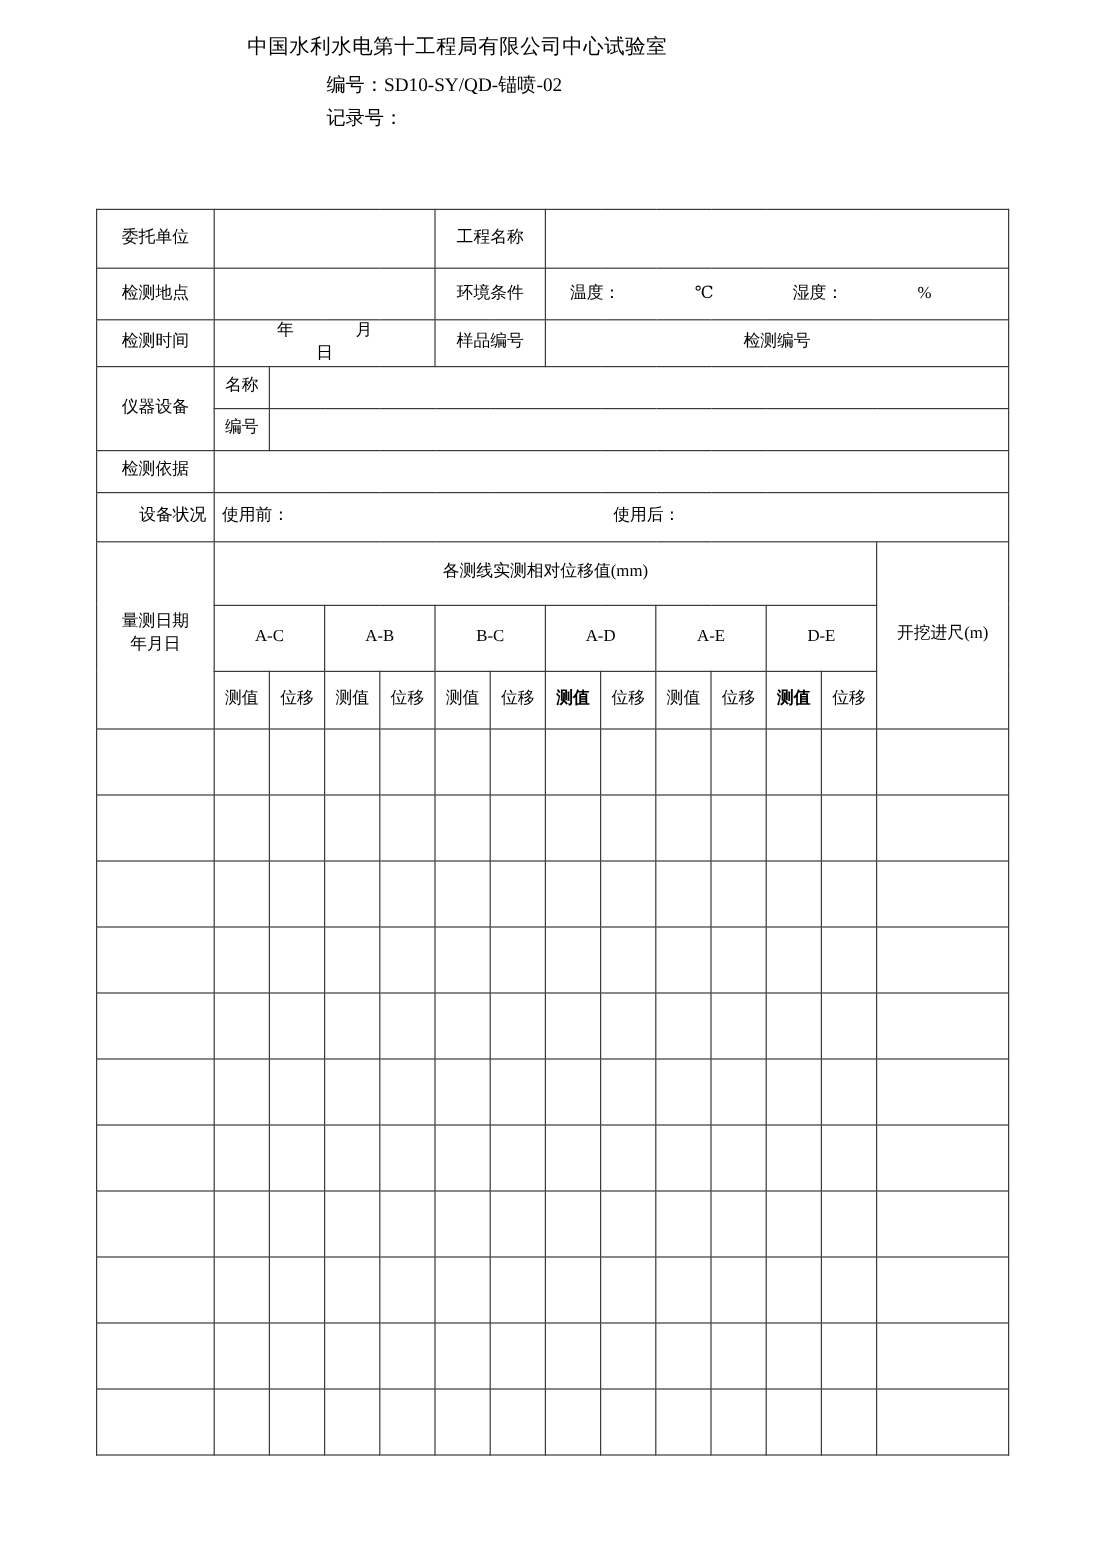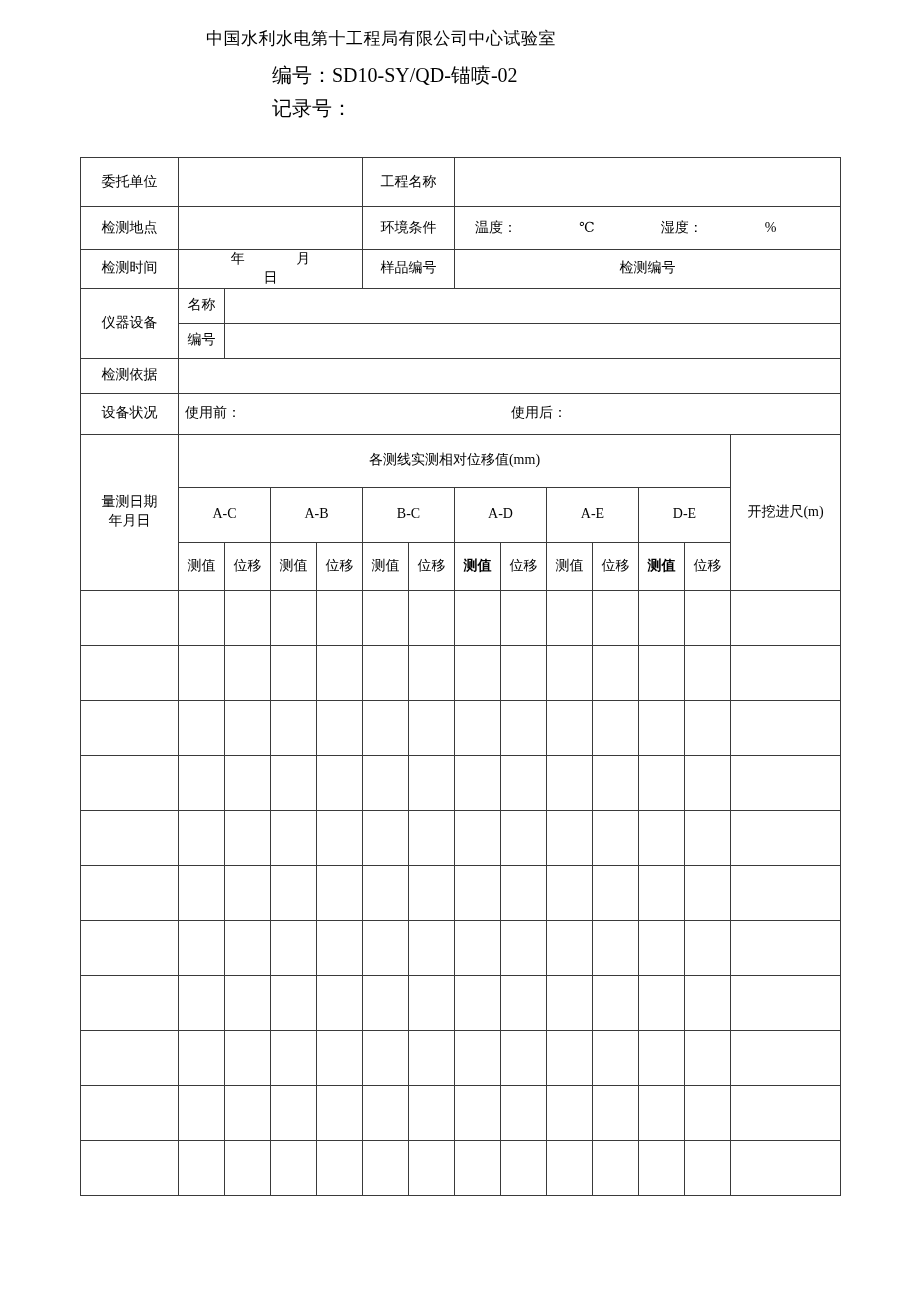"编号：SD10-SY/QD-锚喷-02" .code-block { font-size: 20px -> 16px }
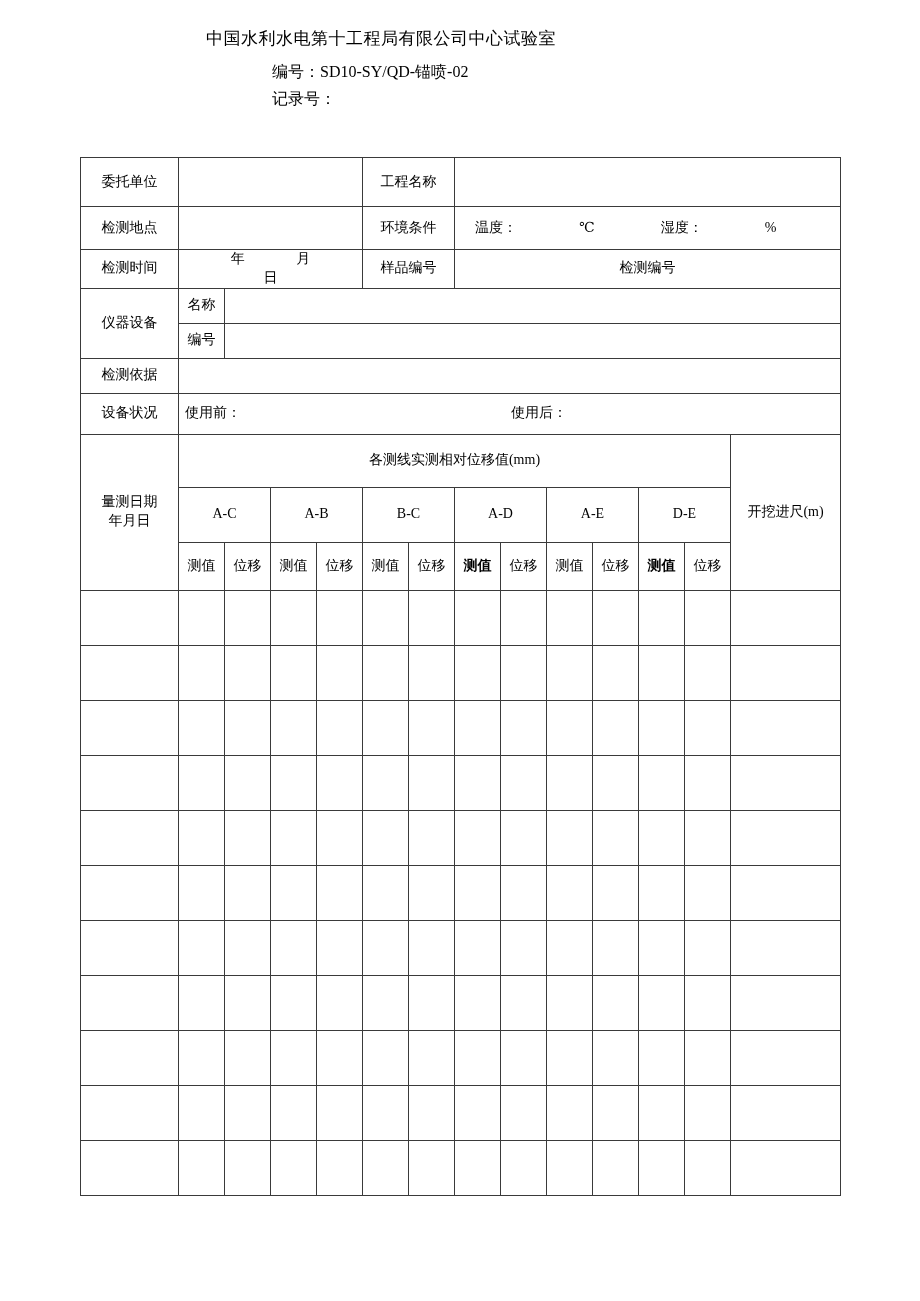"委托单位" .form-wrap { top: 157px -> 174px }
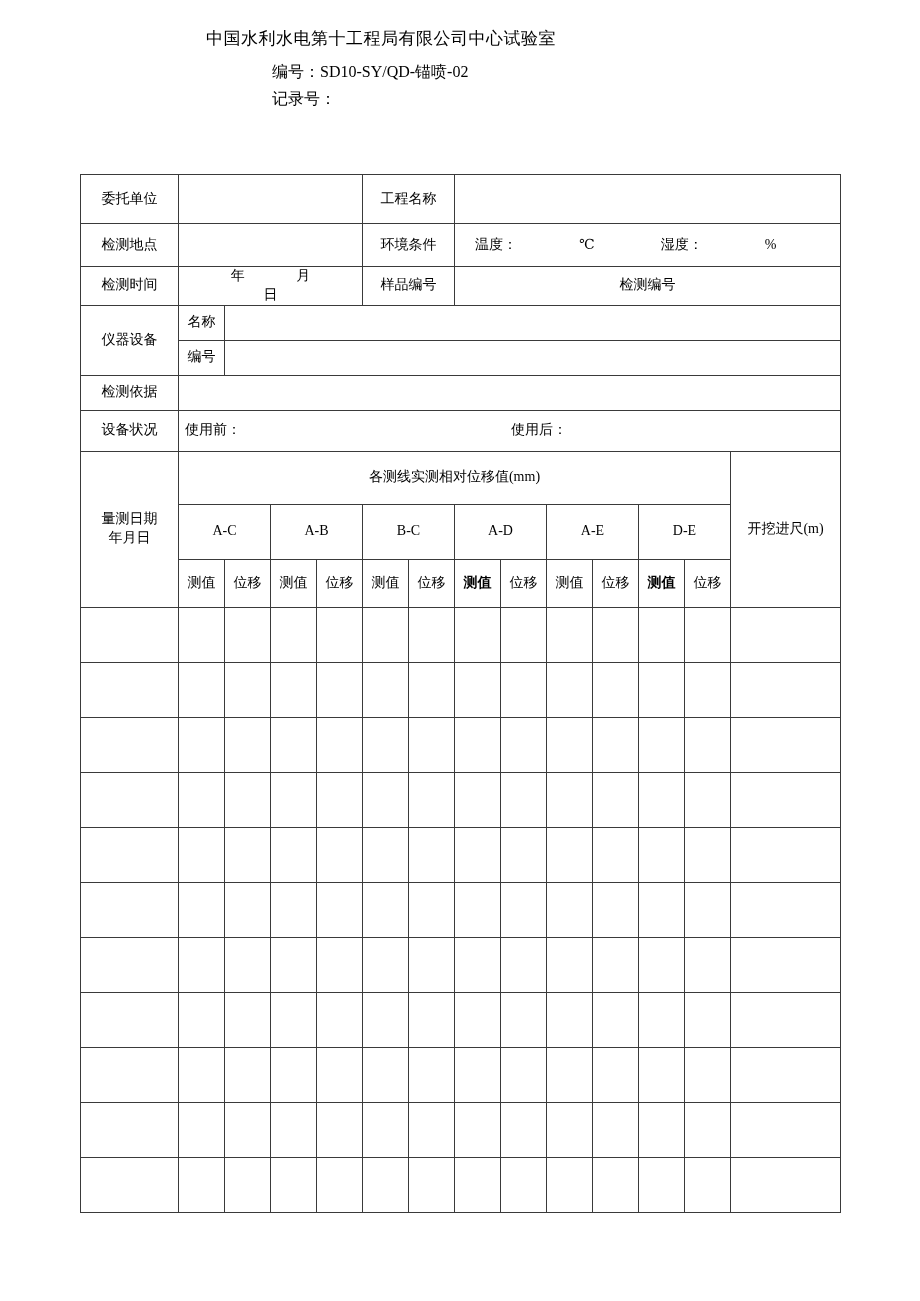"设备状况" .r-status td { text-align: none -> right }
